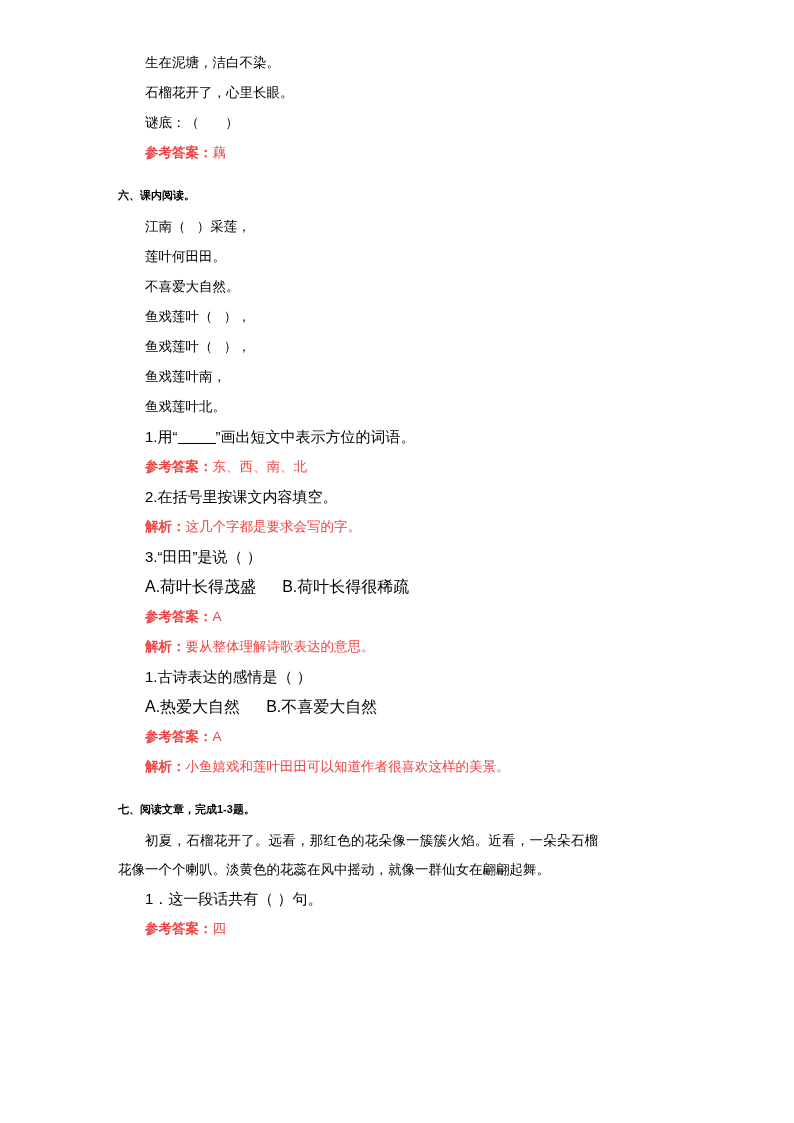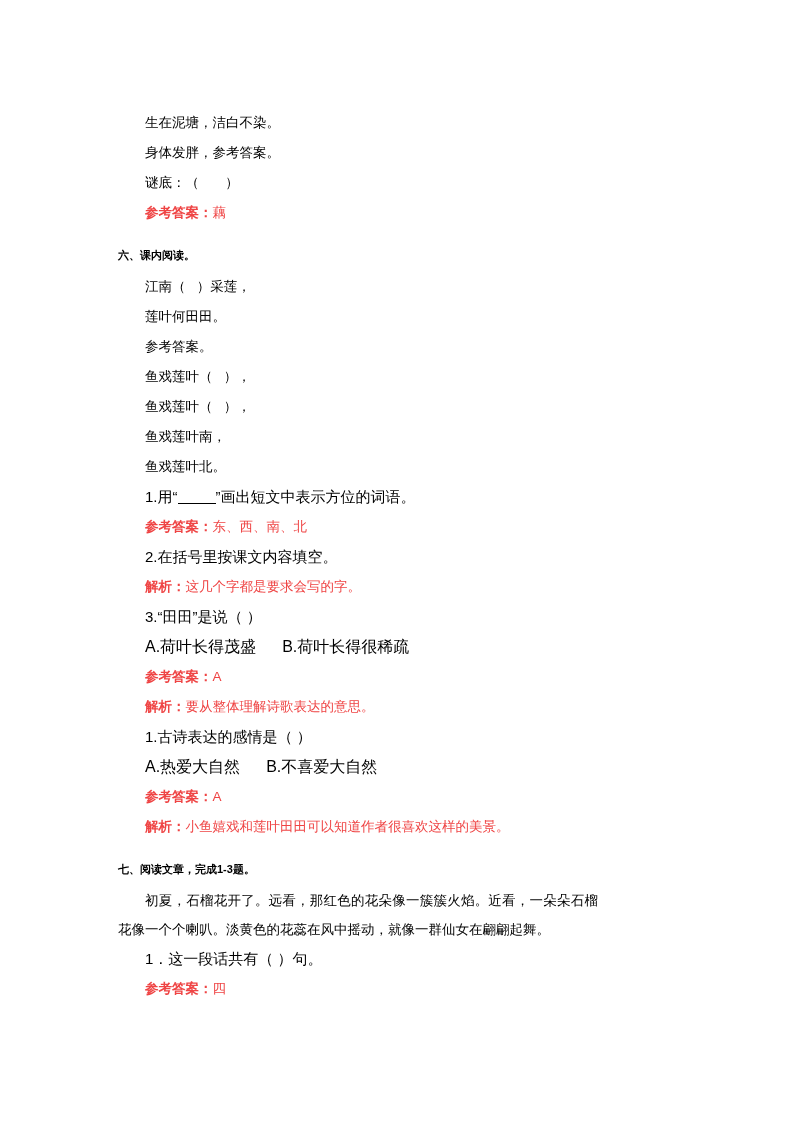"生在泥塘，洁白不染。" .page { padding: 108px 118px 60px 118px -> 48px 118px 60px 118px }
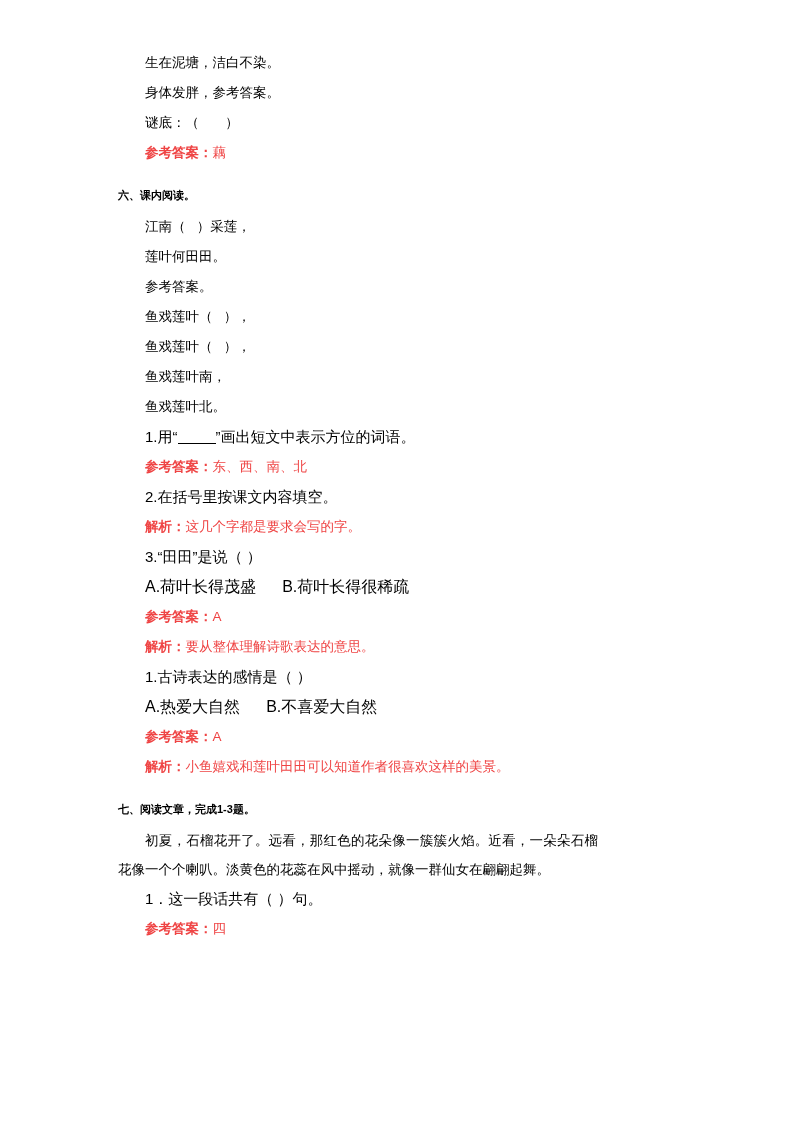"身体发胖，参考答案。" div.line { text: 身体发胖，参考答案 -> 石榴花开了，心里长眼 }
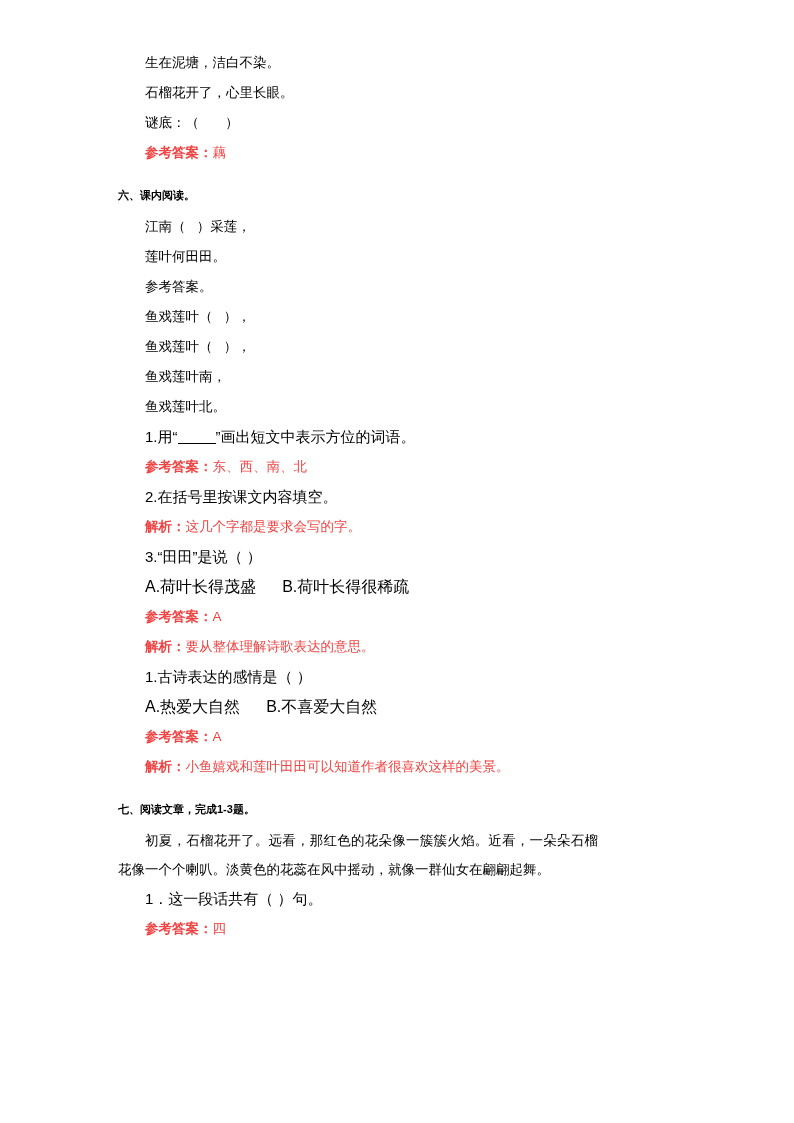"参考答案。" div.line { text: 参考答案 -> 不喜爱大自然 }
